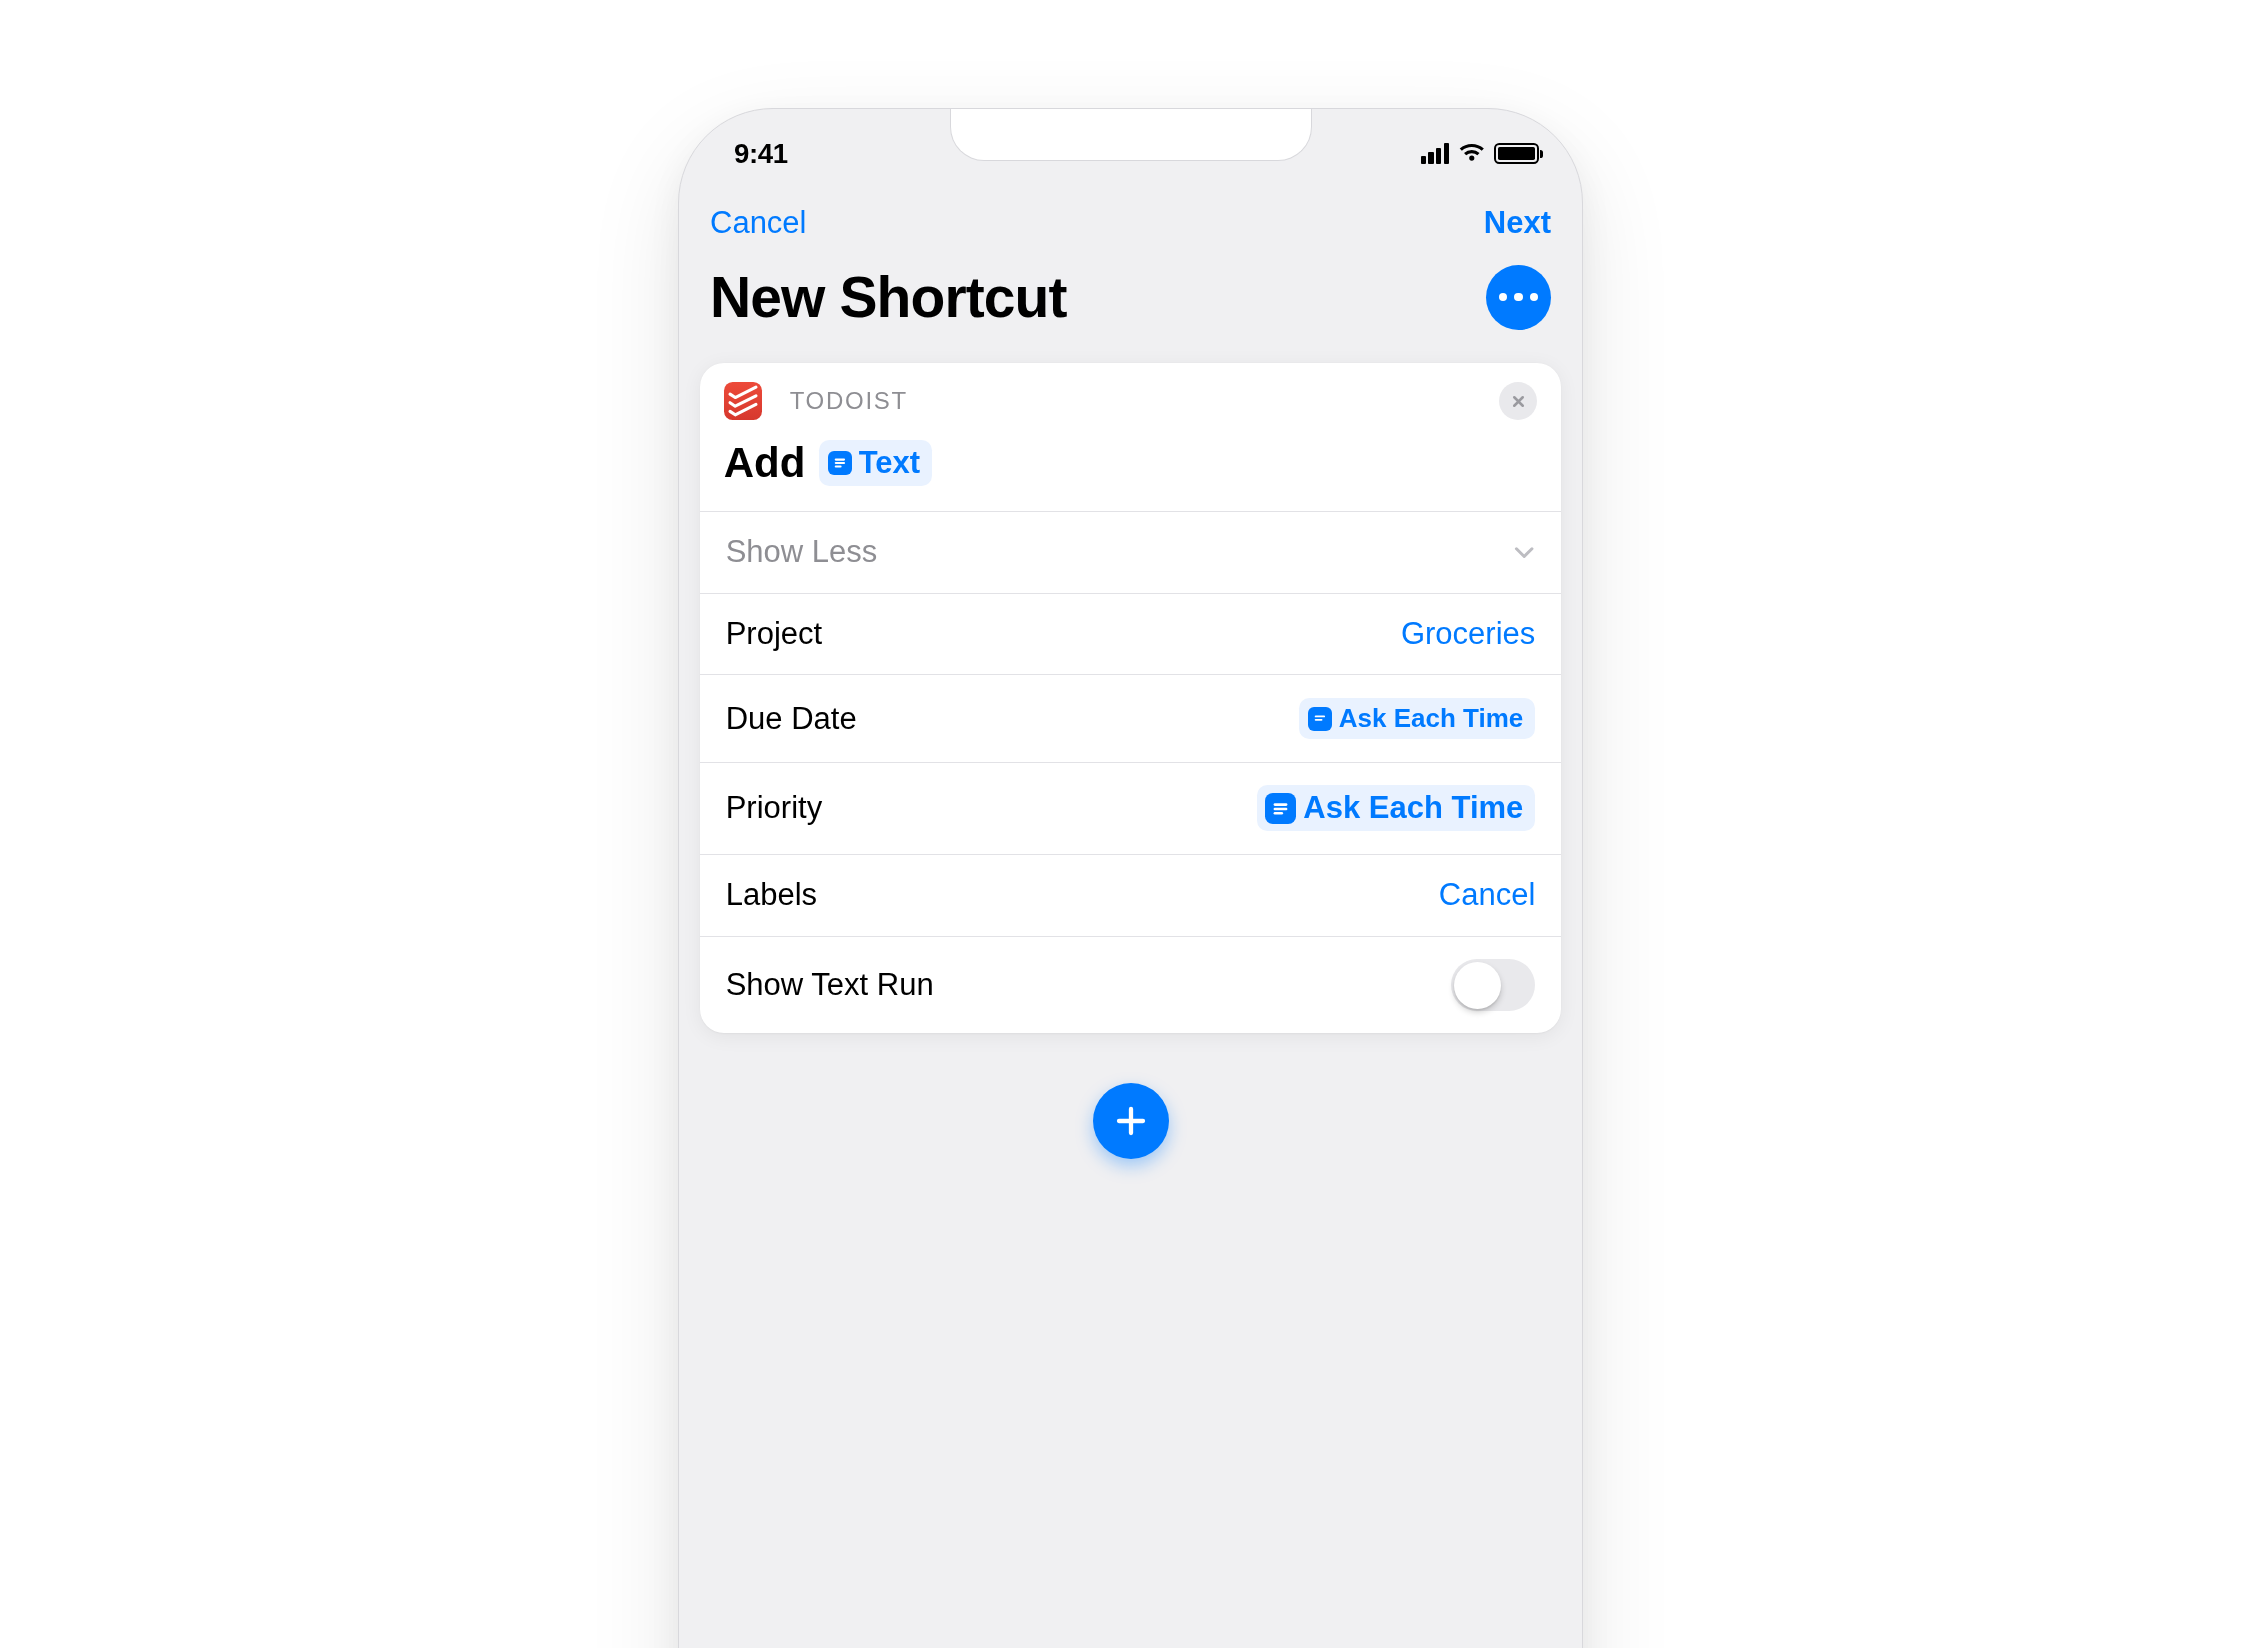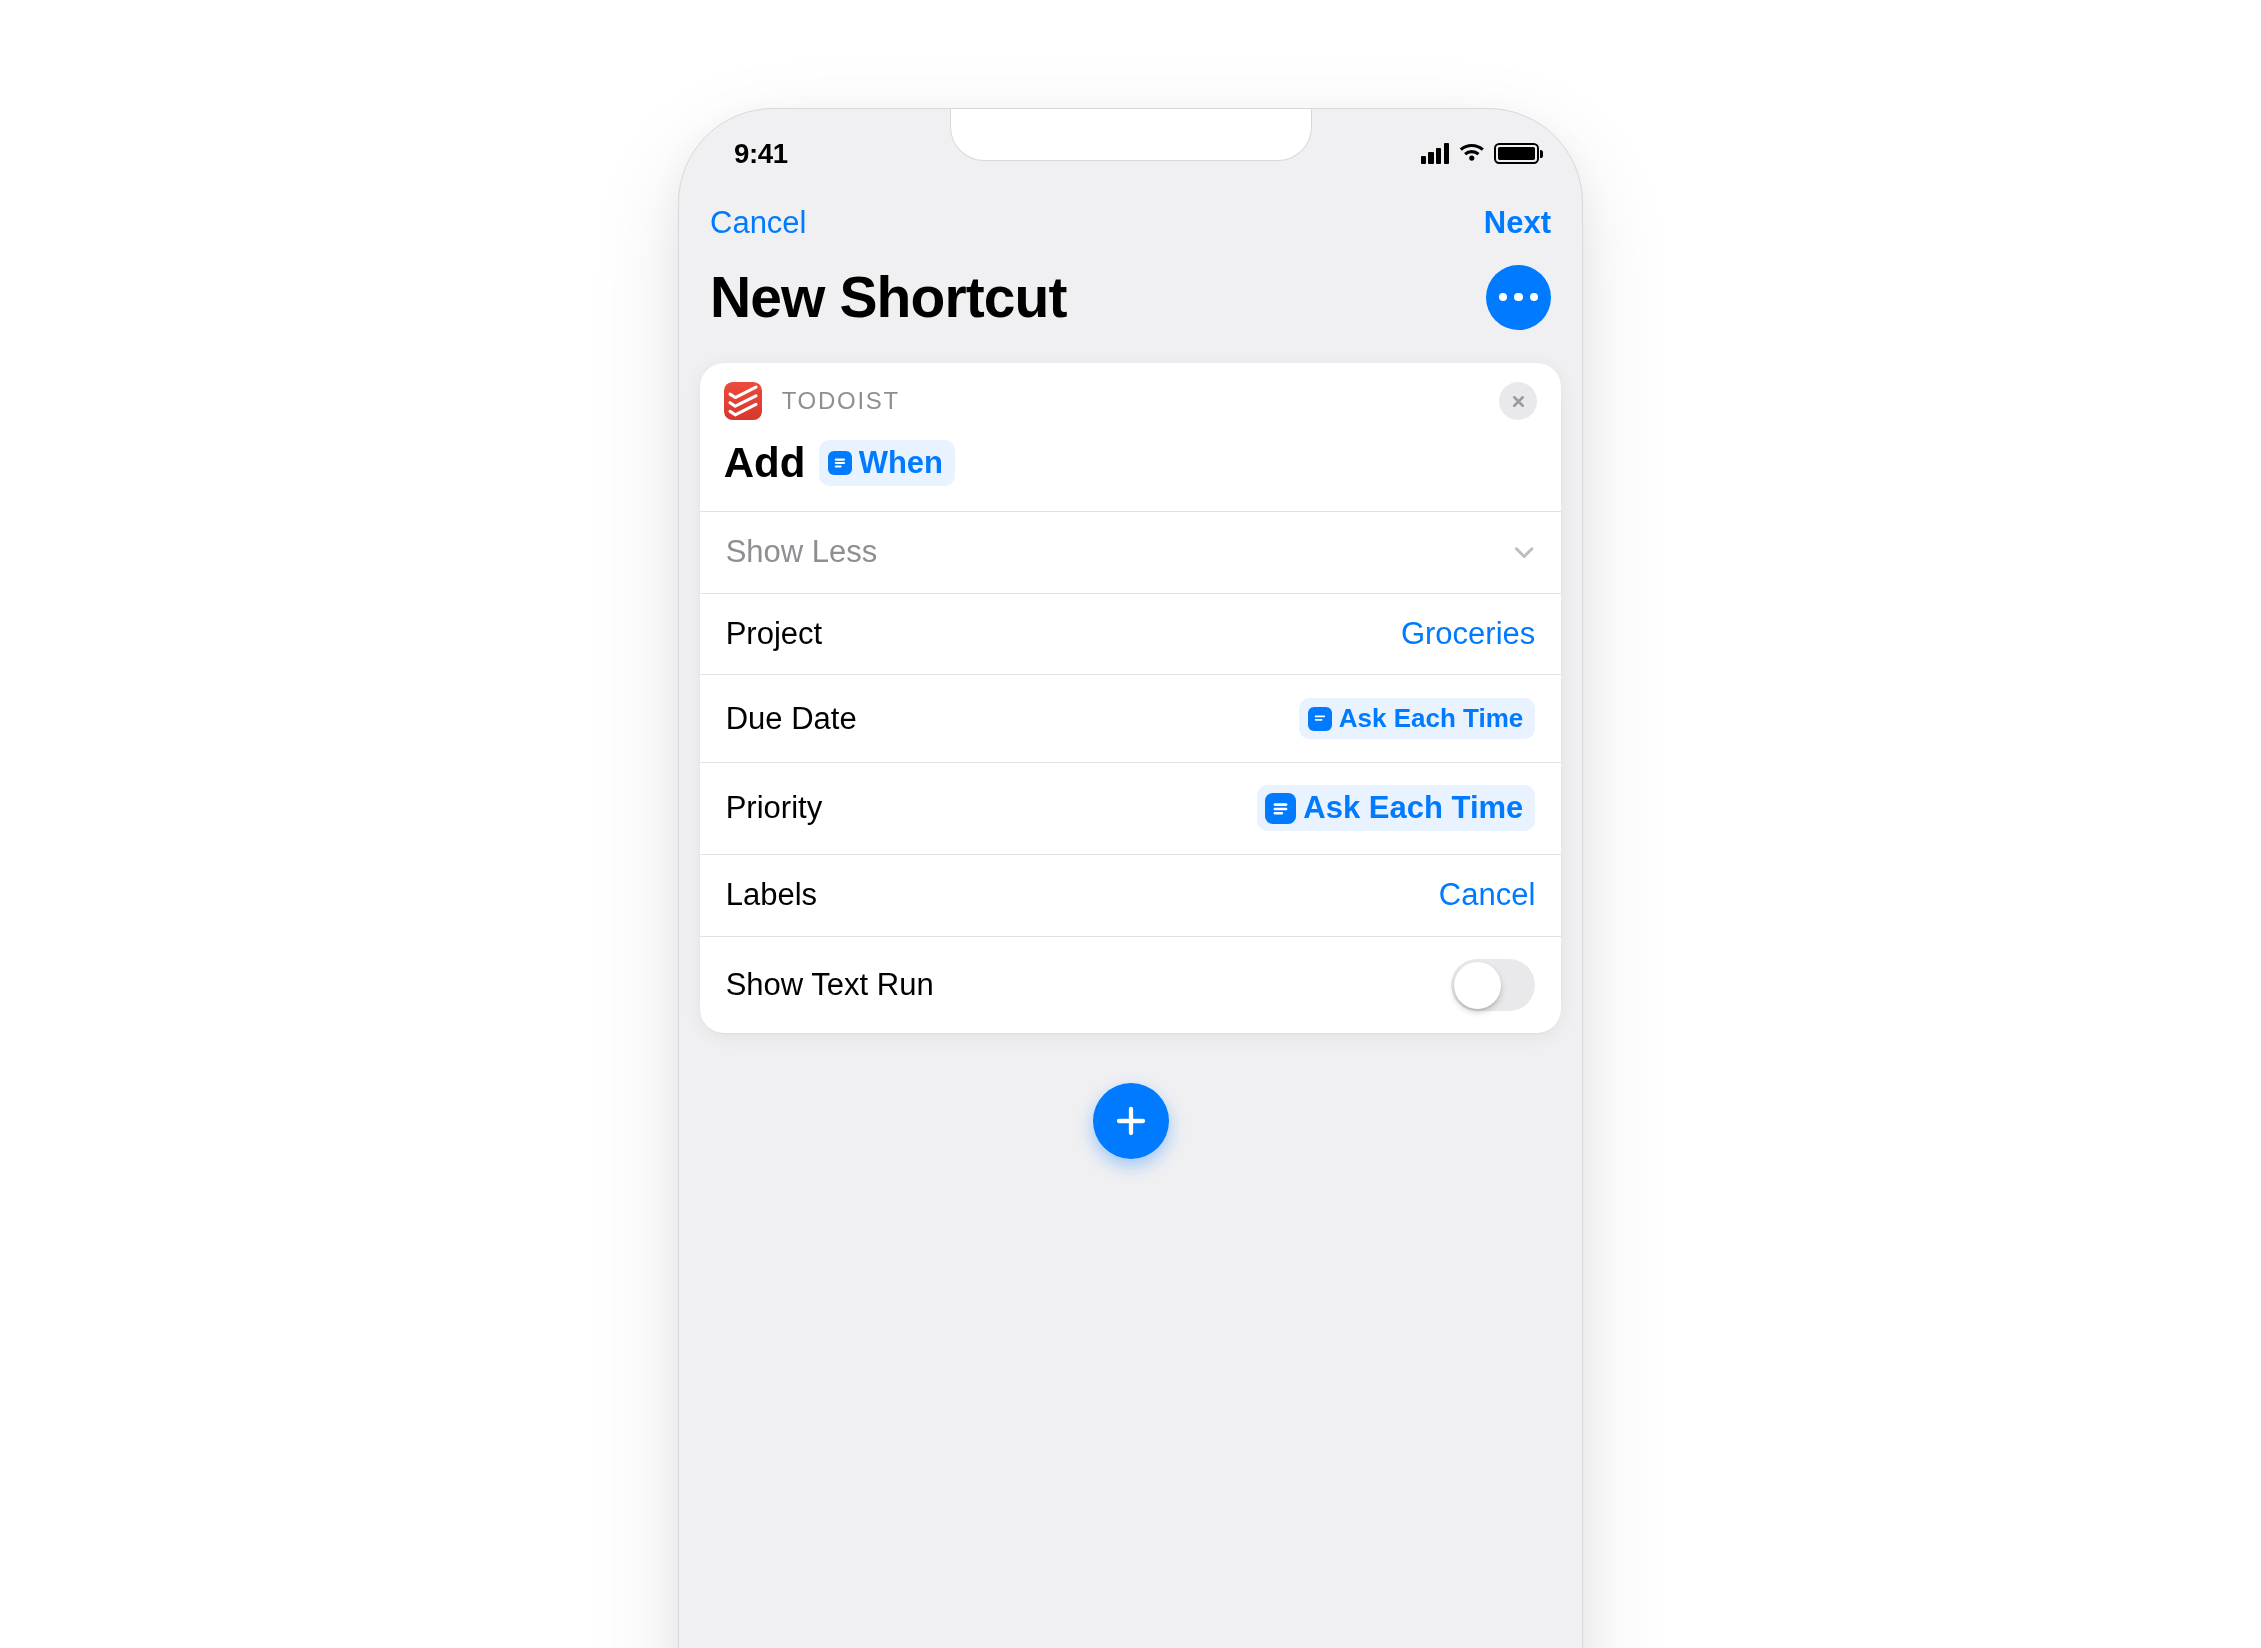"TODOIST" .app-name { margin-left: 20px -> 28px }
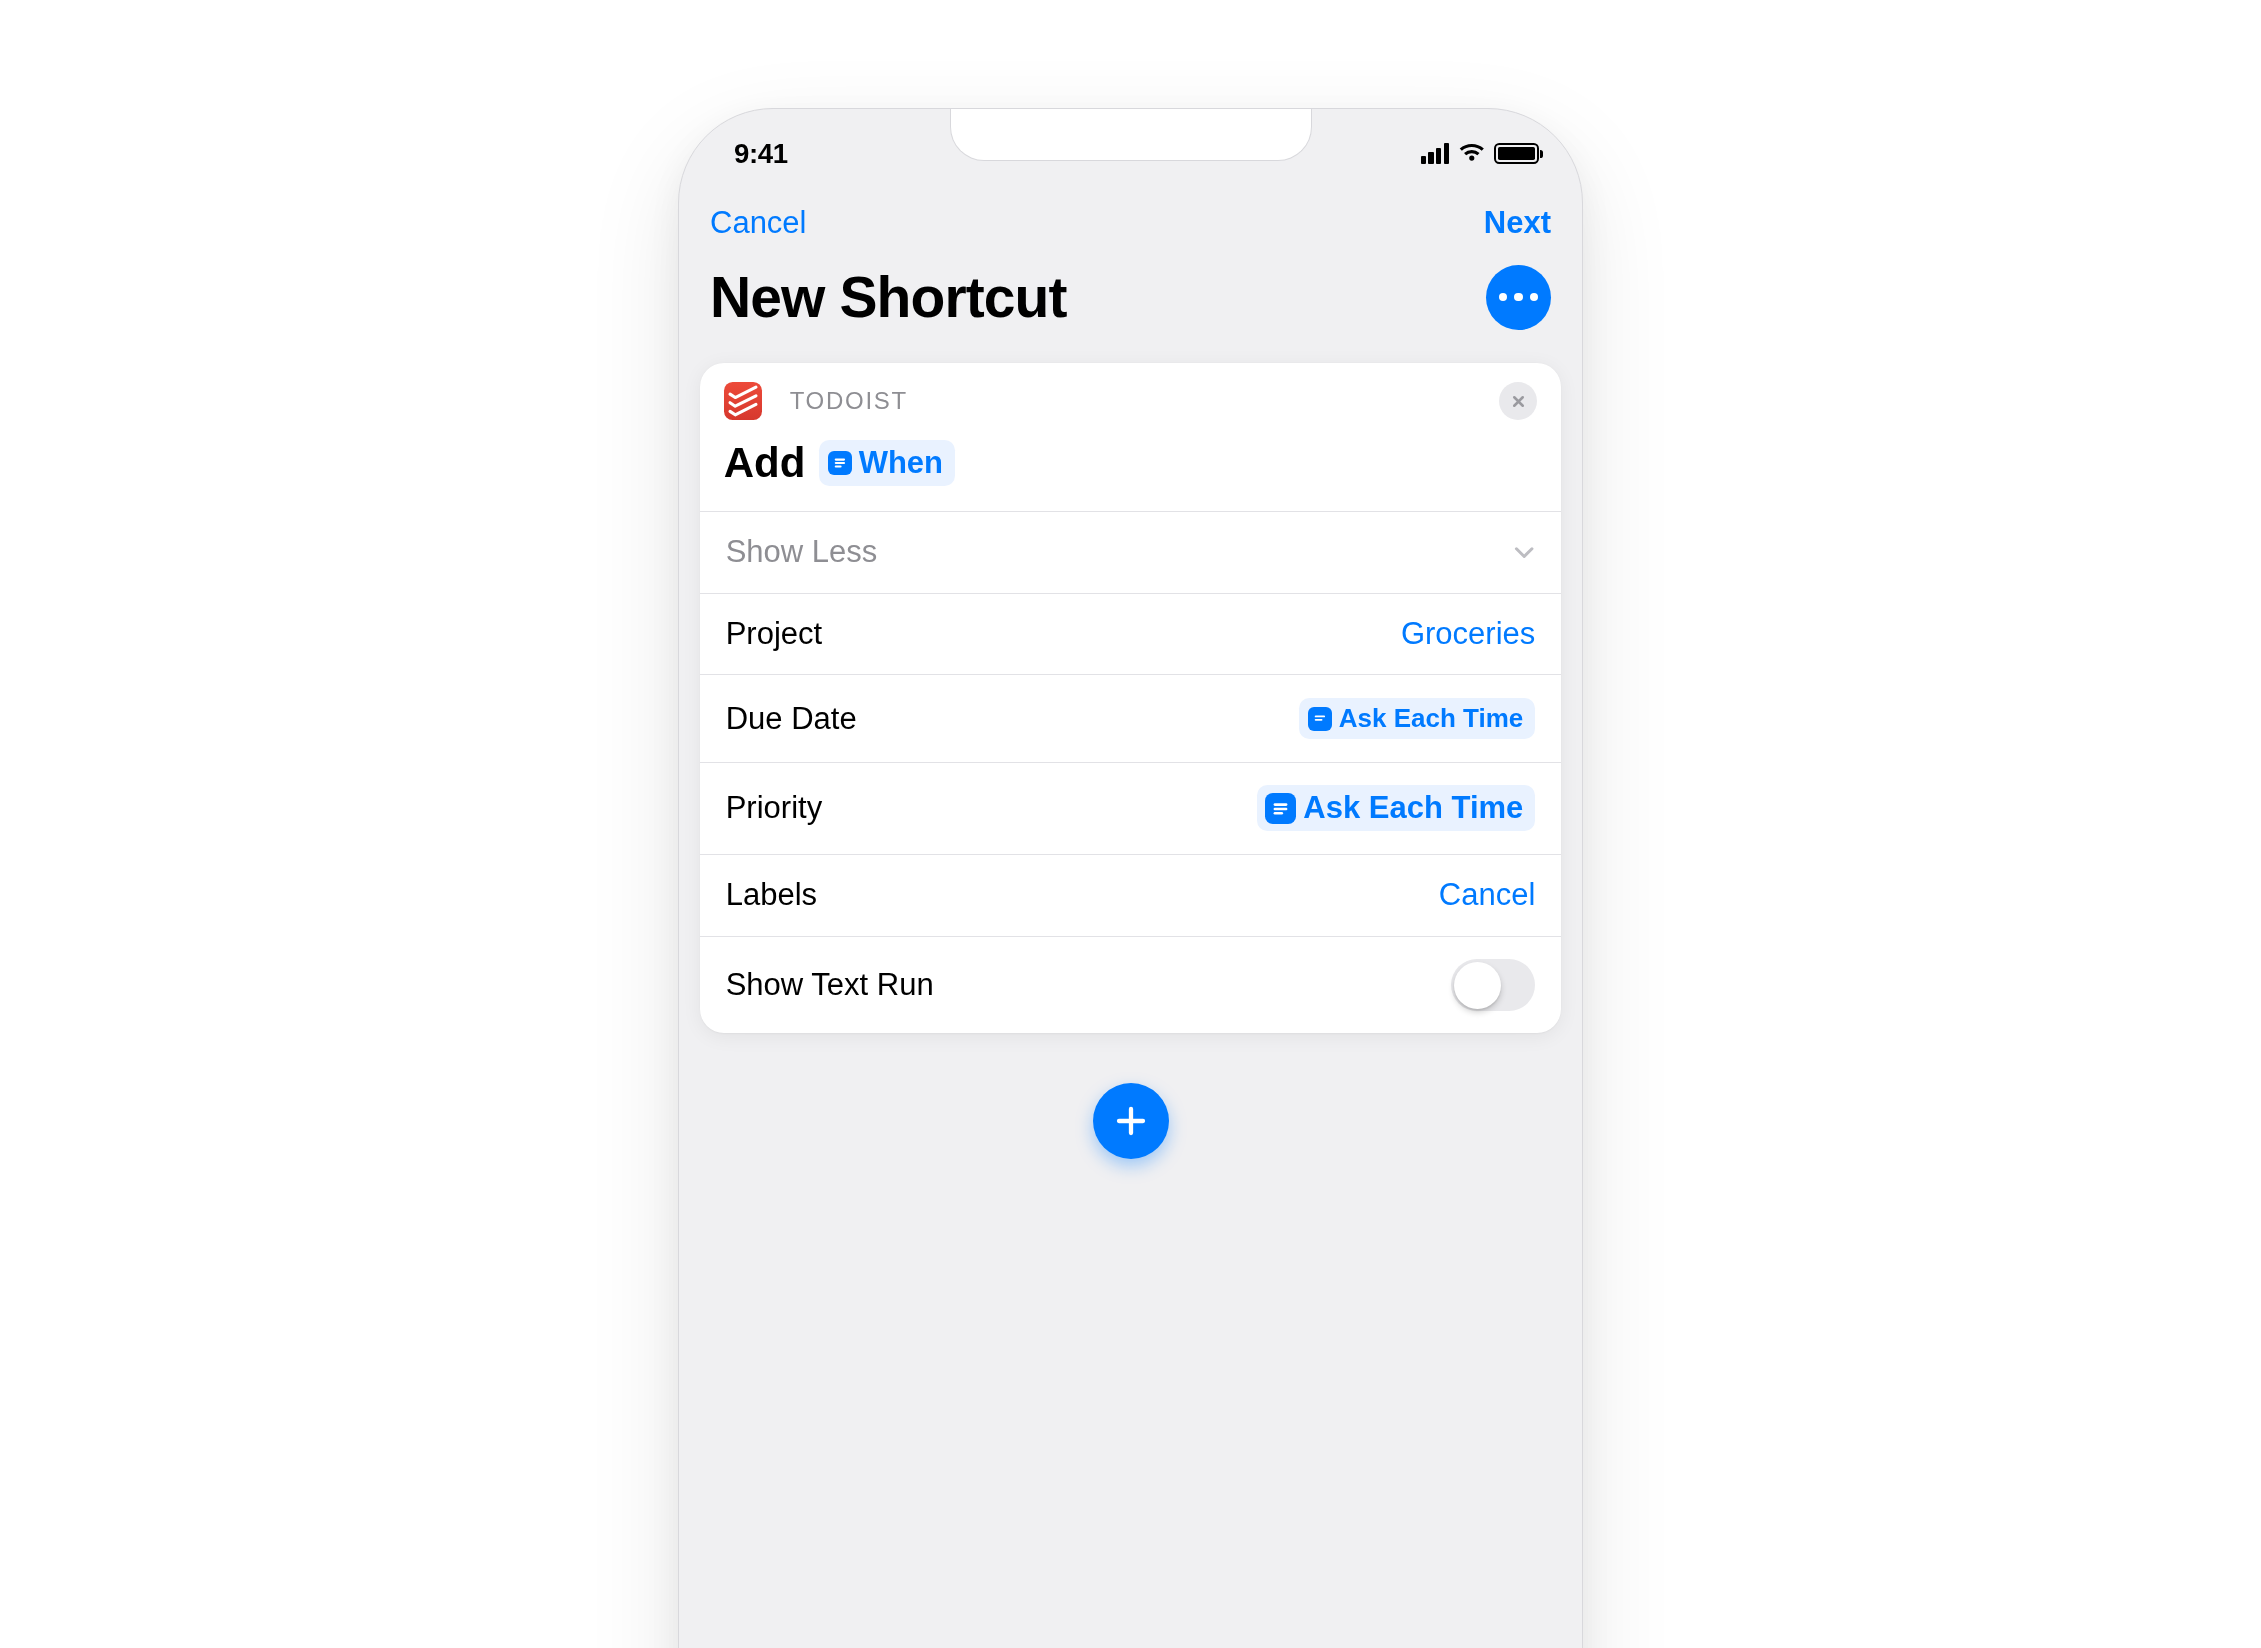"When" span.token-text { text: When -> Text }
